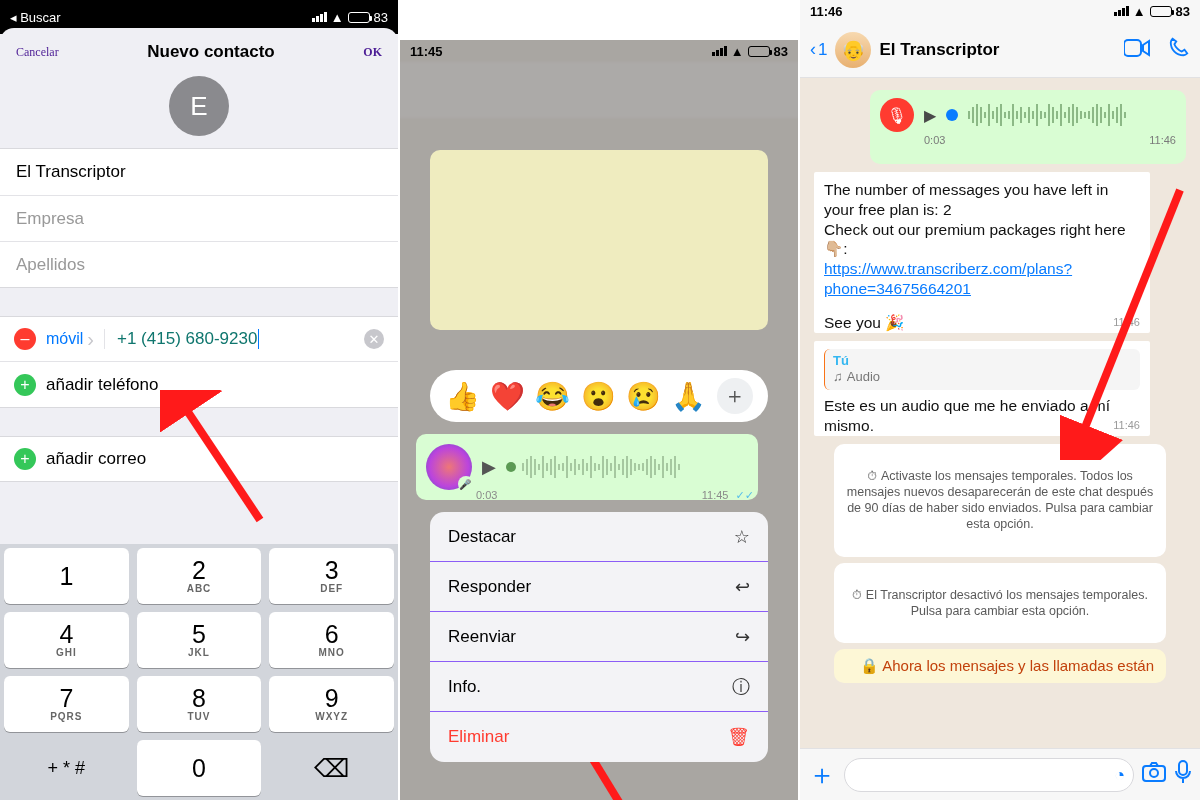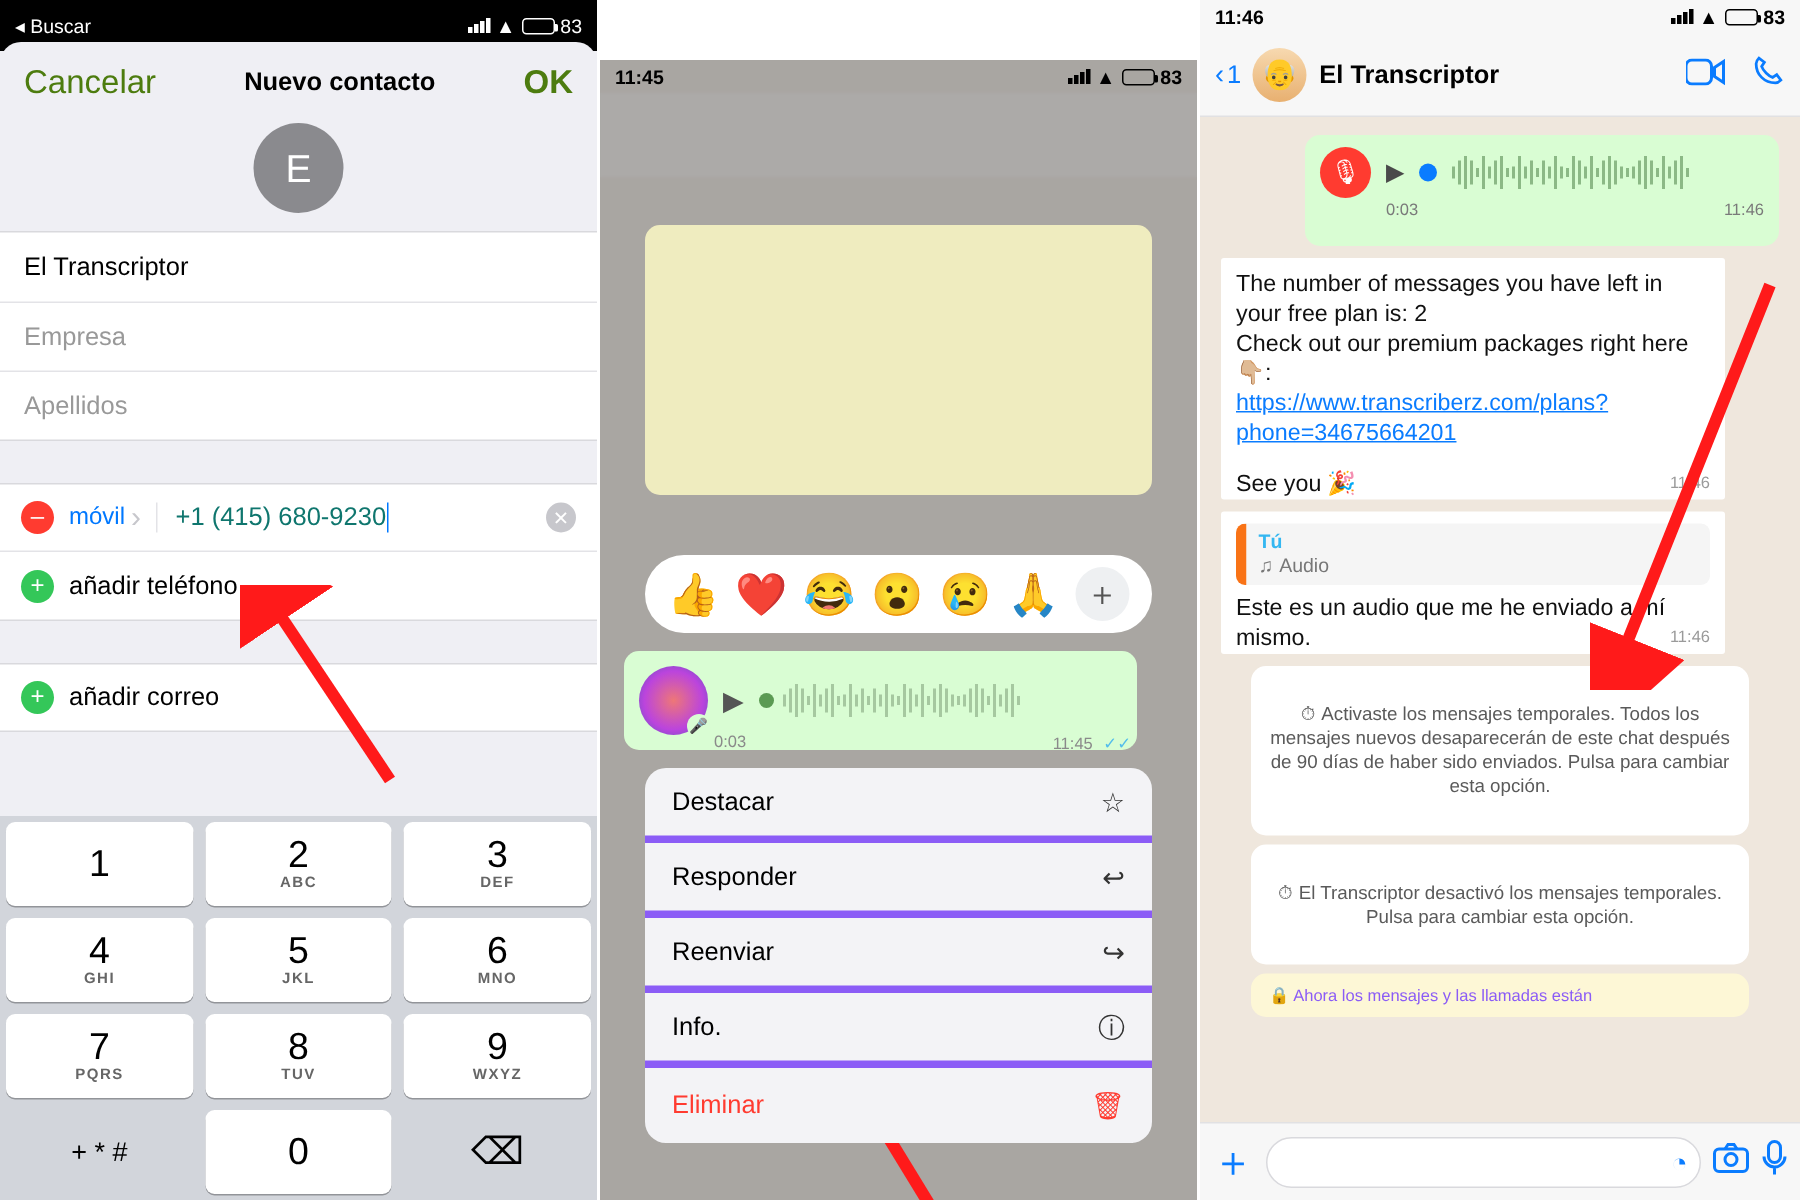"Cancelar" .p1 .mhdr .btn { color: #4d7c0f -> #4c1d95; font-family: none -> Liberation Serif, serif; font-size: 22px -> 12px }
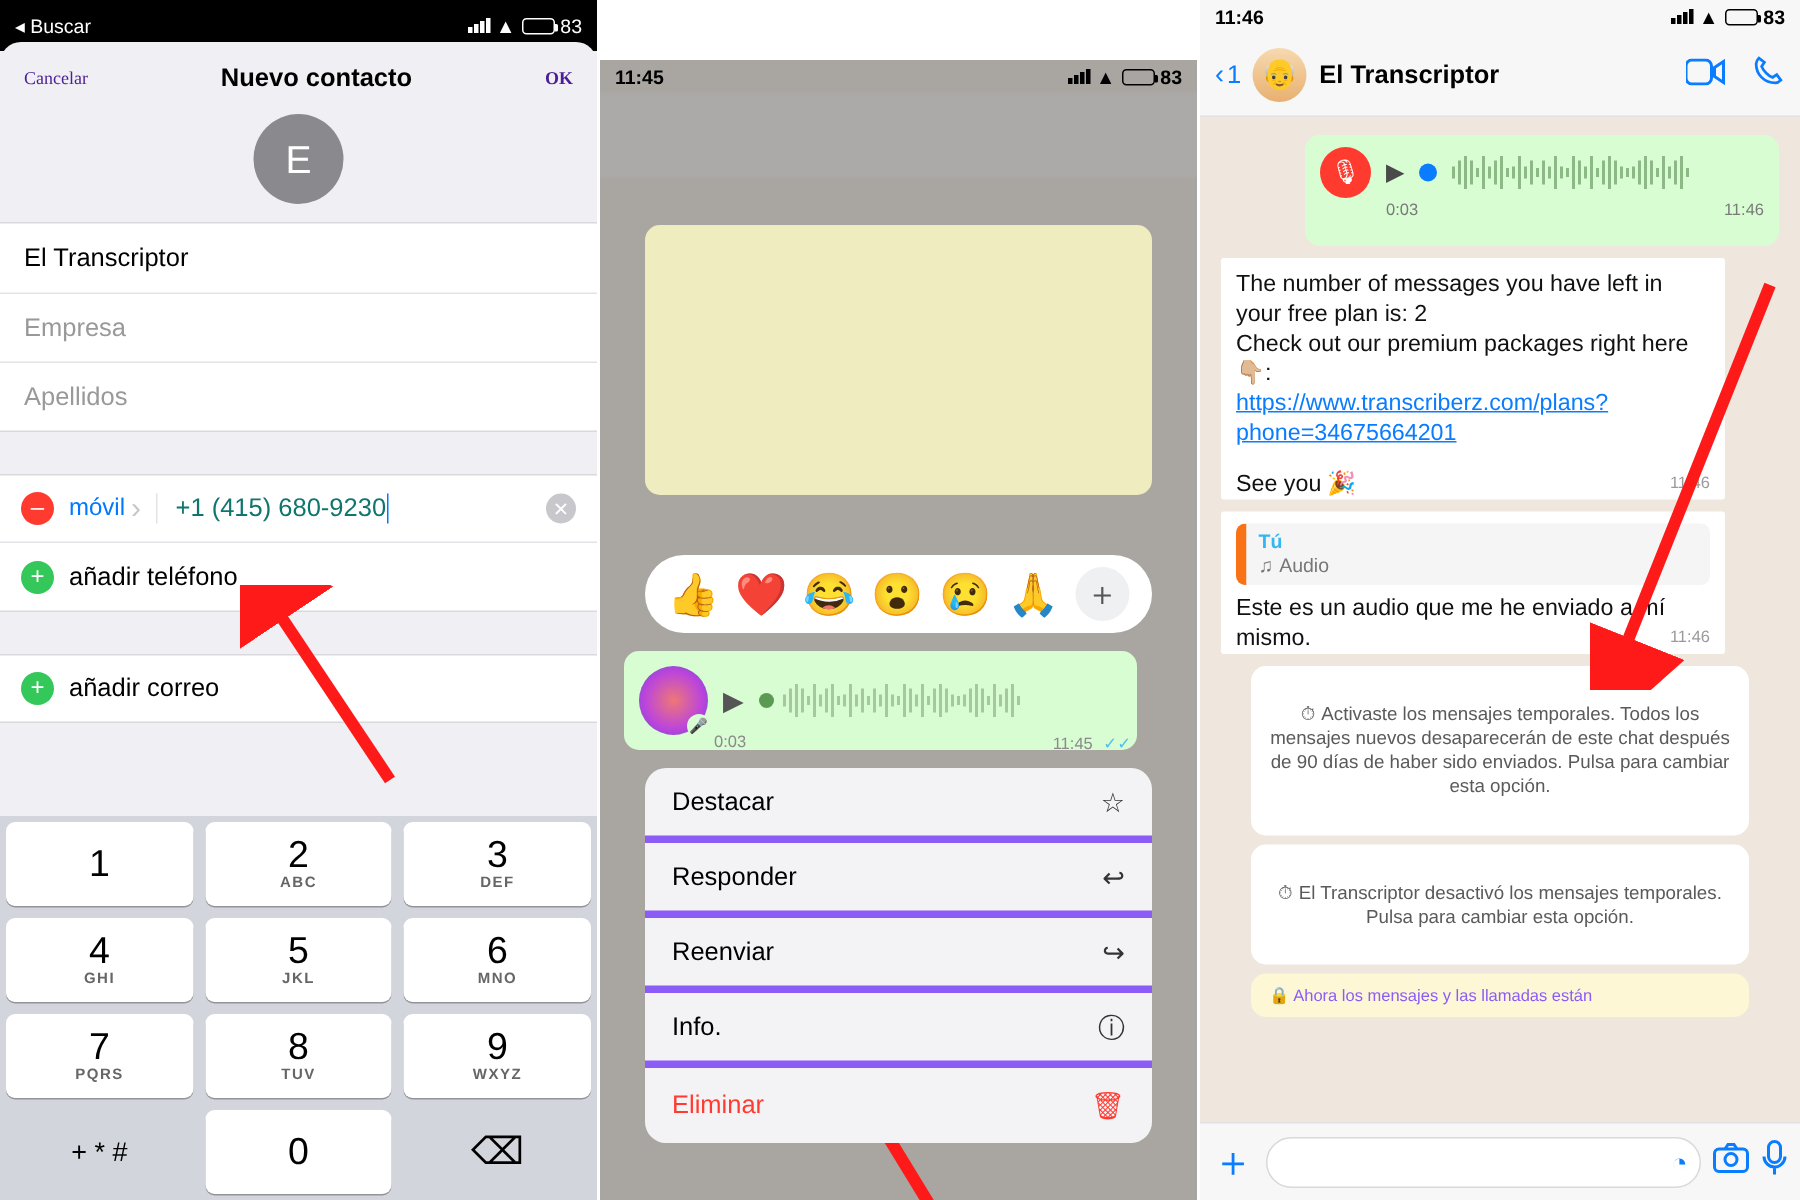"Tú" .inquote { border-left: 7px solid #f97316 -> 1px solid #f97316 }
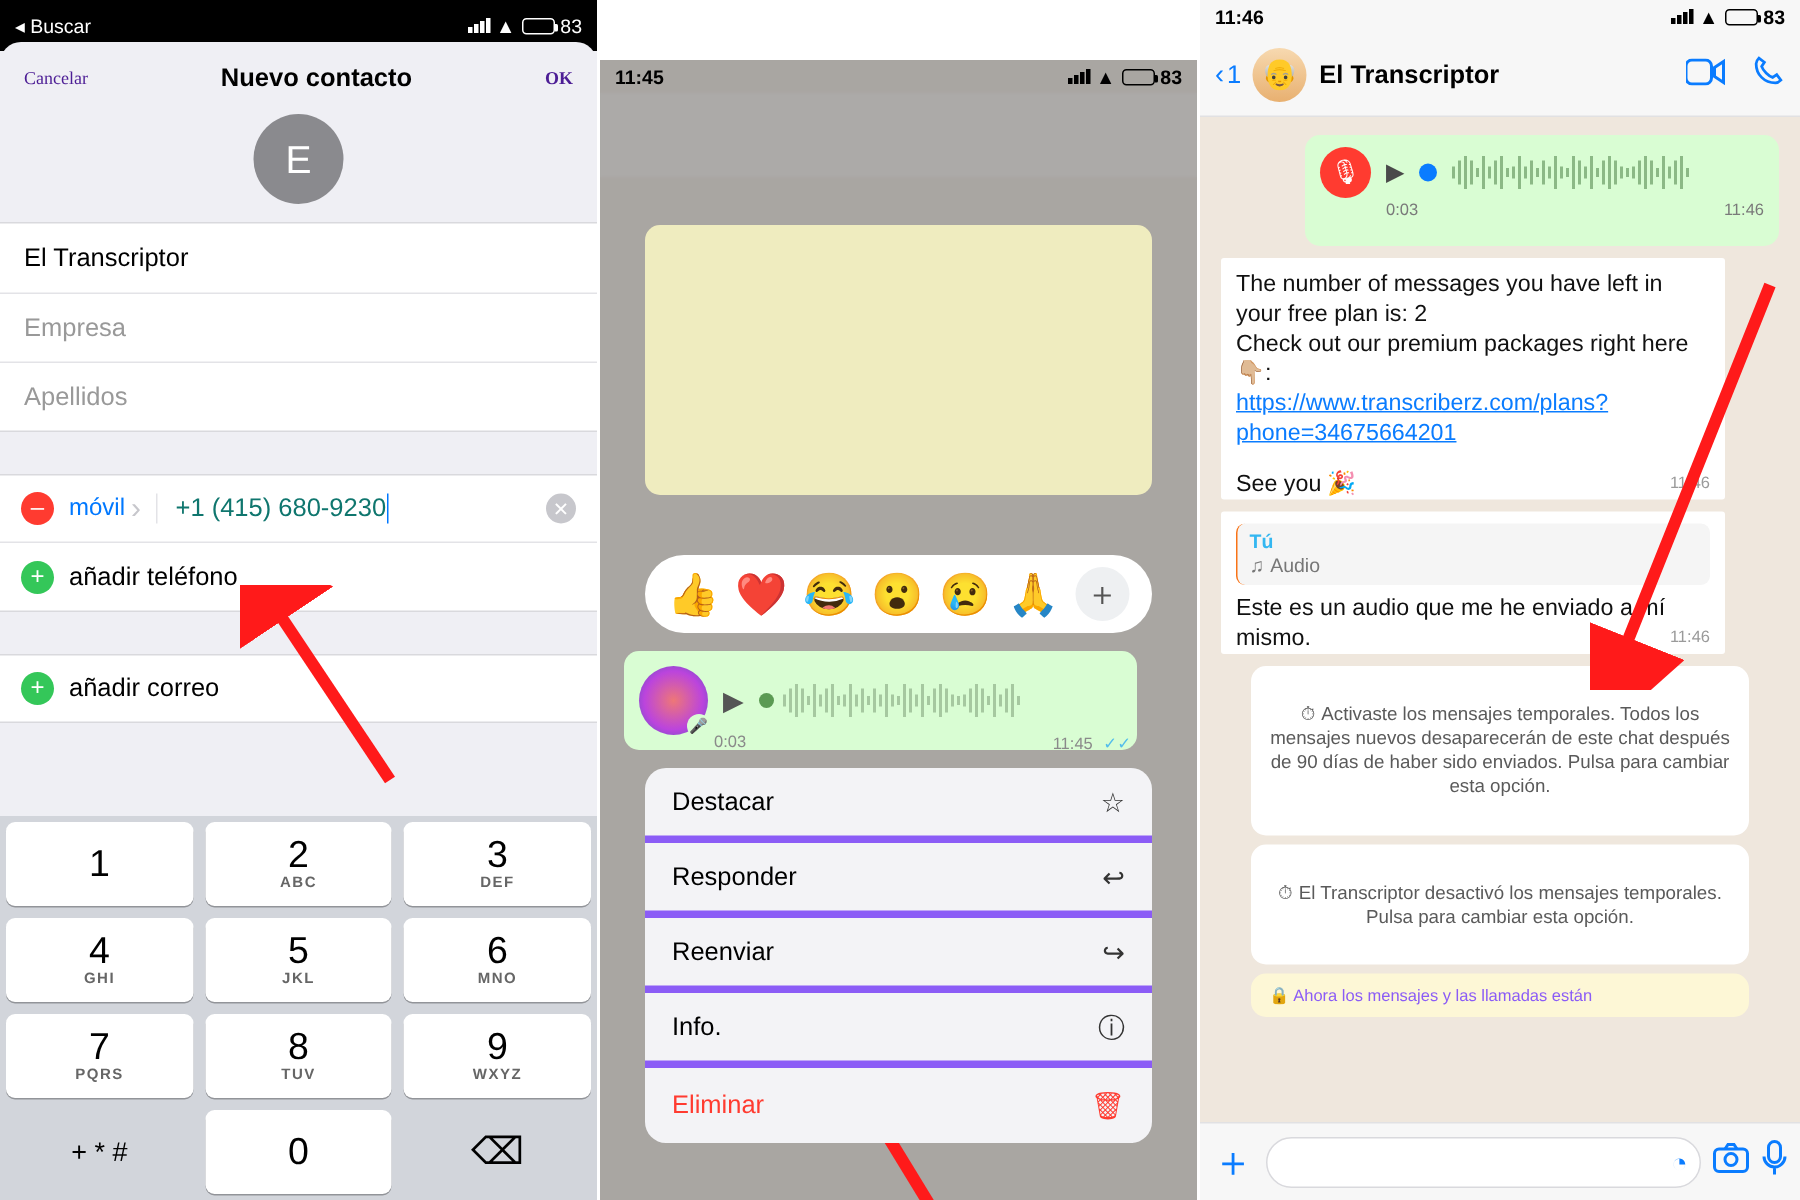"Destacar" .p2 .mi { border-bottom: 5px solid #8b5cf6 -> 1px solid #8b5cf6 }
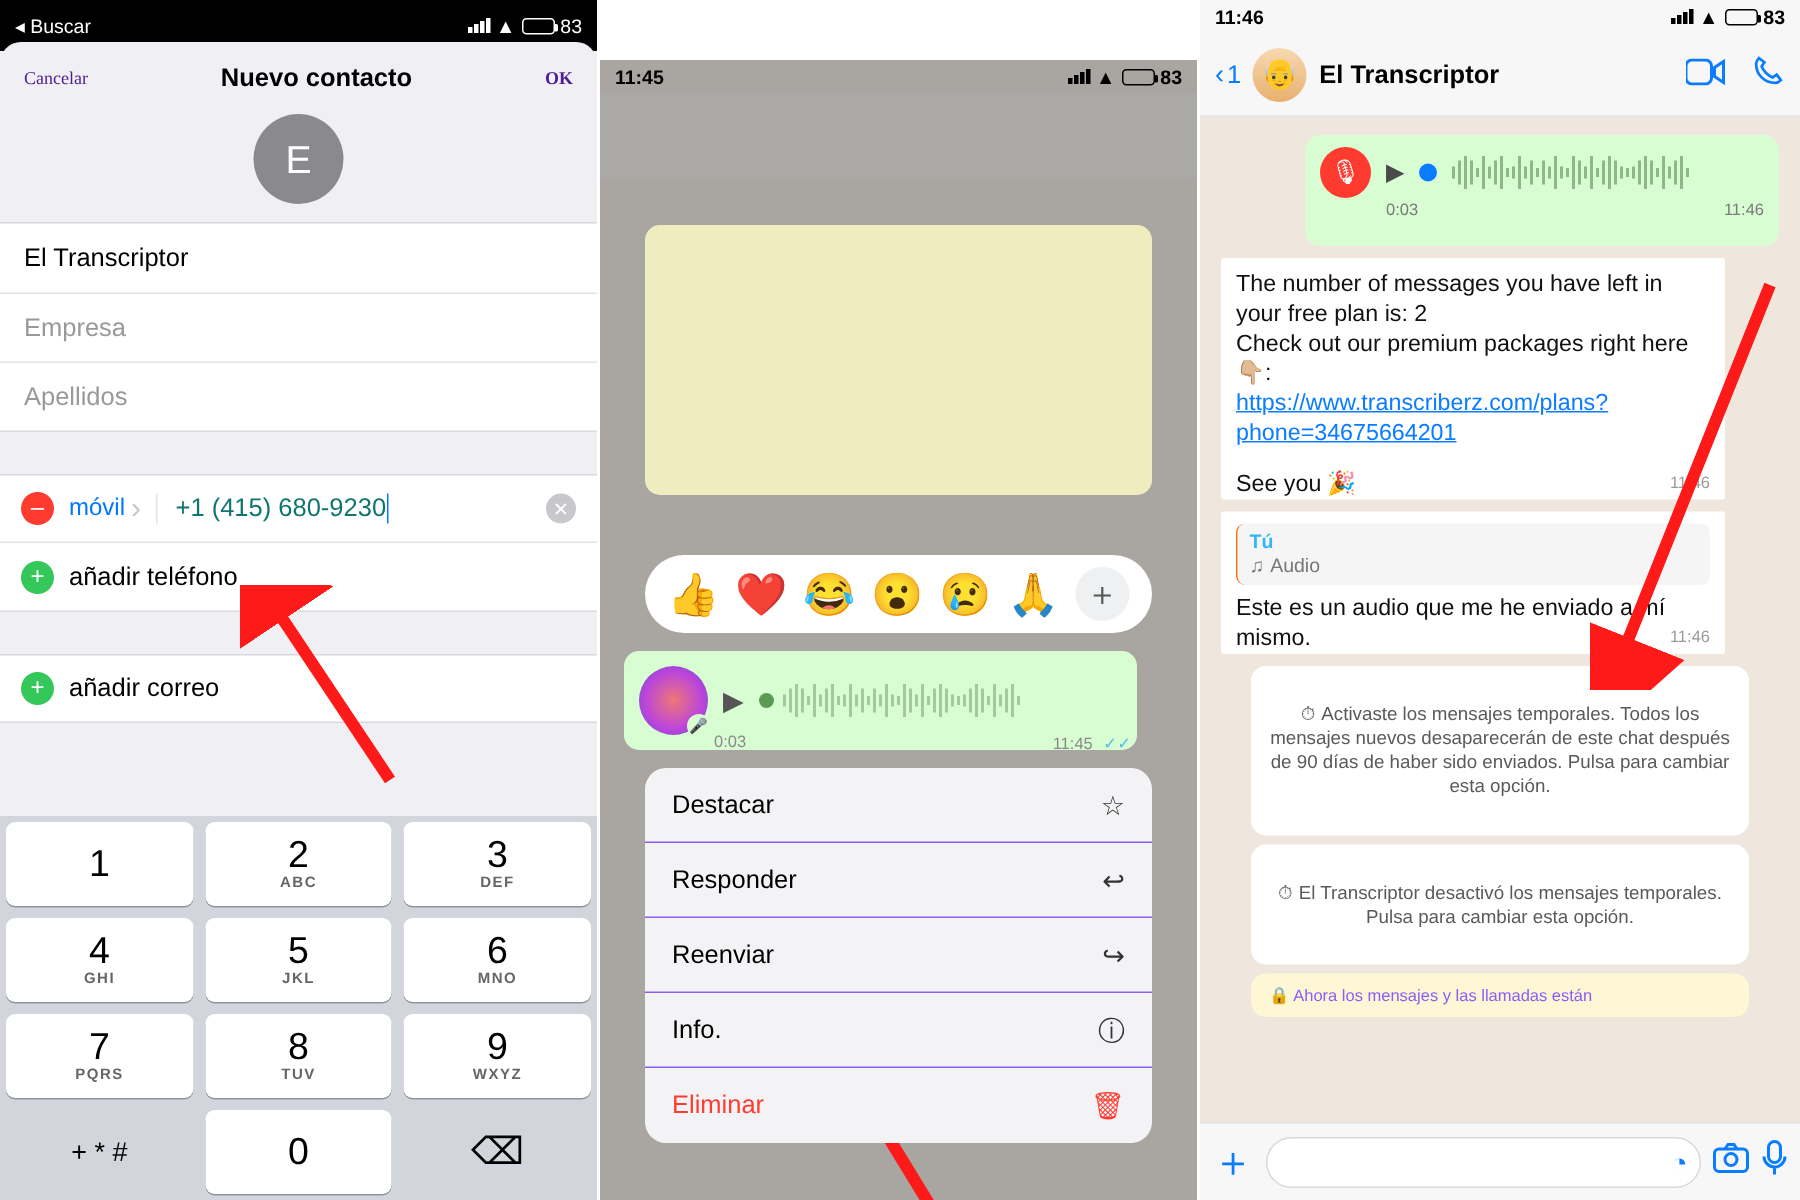"🔒 Ahora los mensajes y" .enc { color: #8b5cf6 -> #c2410c; font-size: 11px -> 15px; text-align: left -> right }
